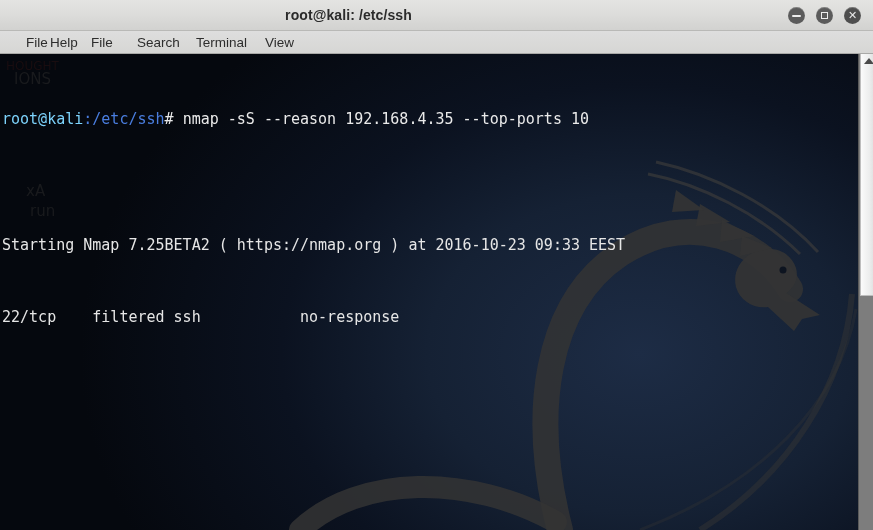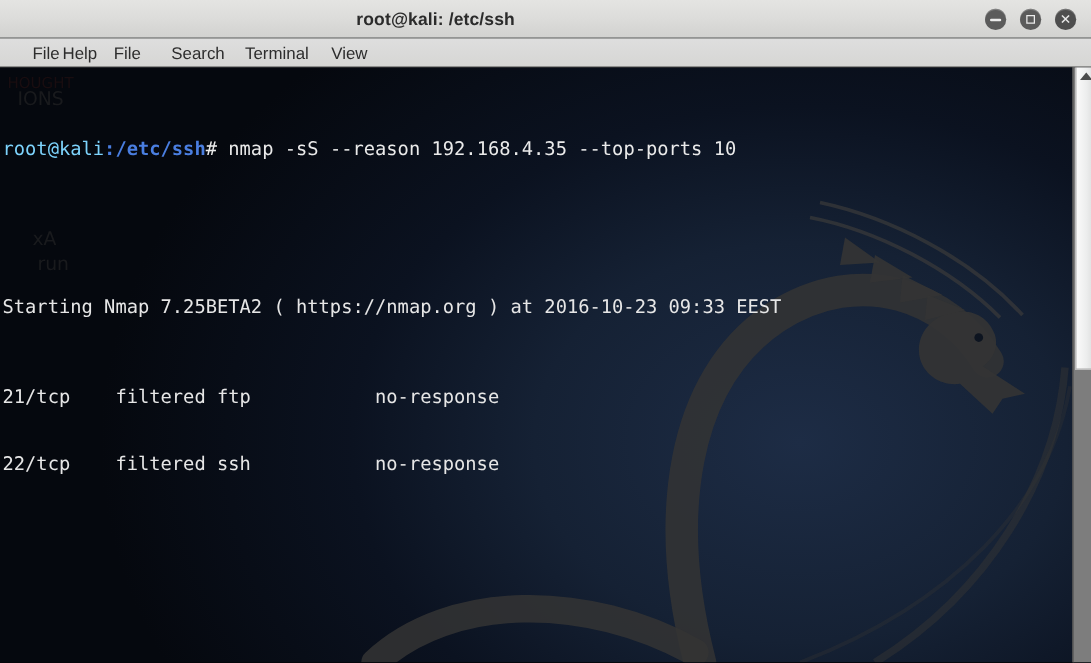":/etc/ssh" .c-blue { font-weight: bold -> normal }
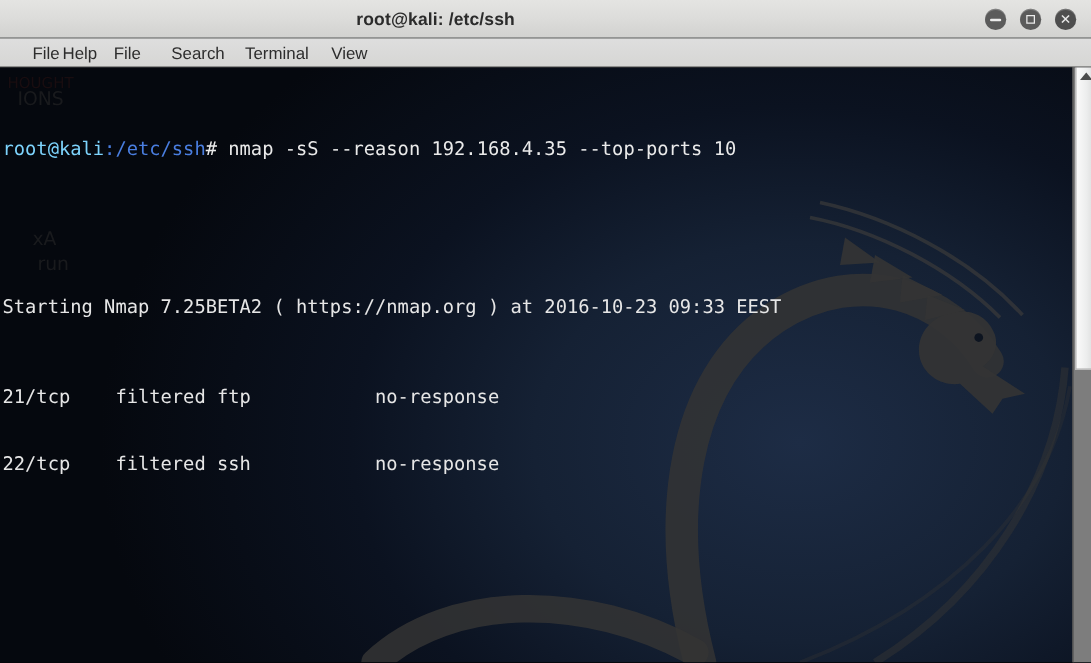"21/tcp filtered ftp no-response" div.row { html: <div>21/tcp filtered ftp no-response</div> -> none }
